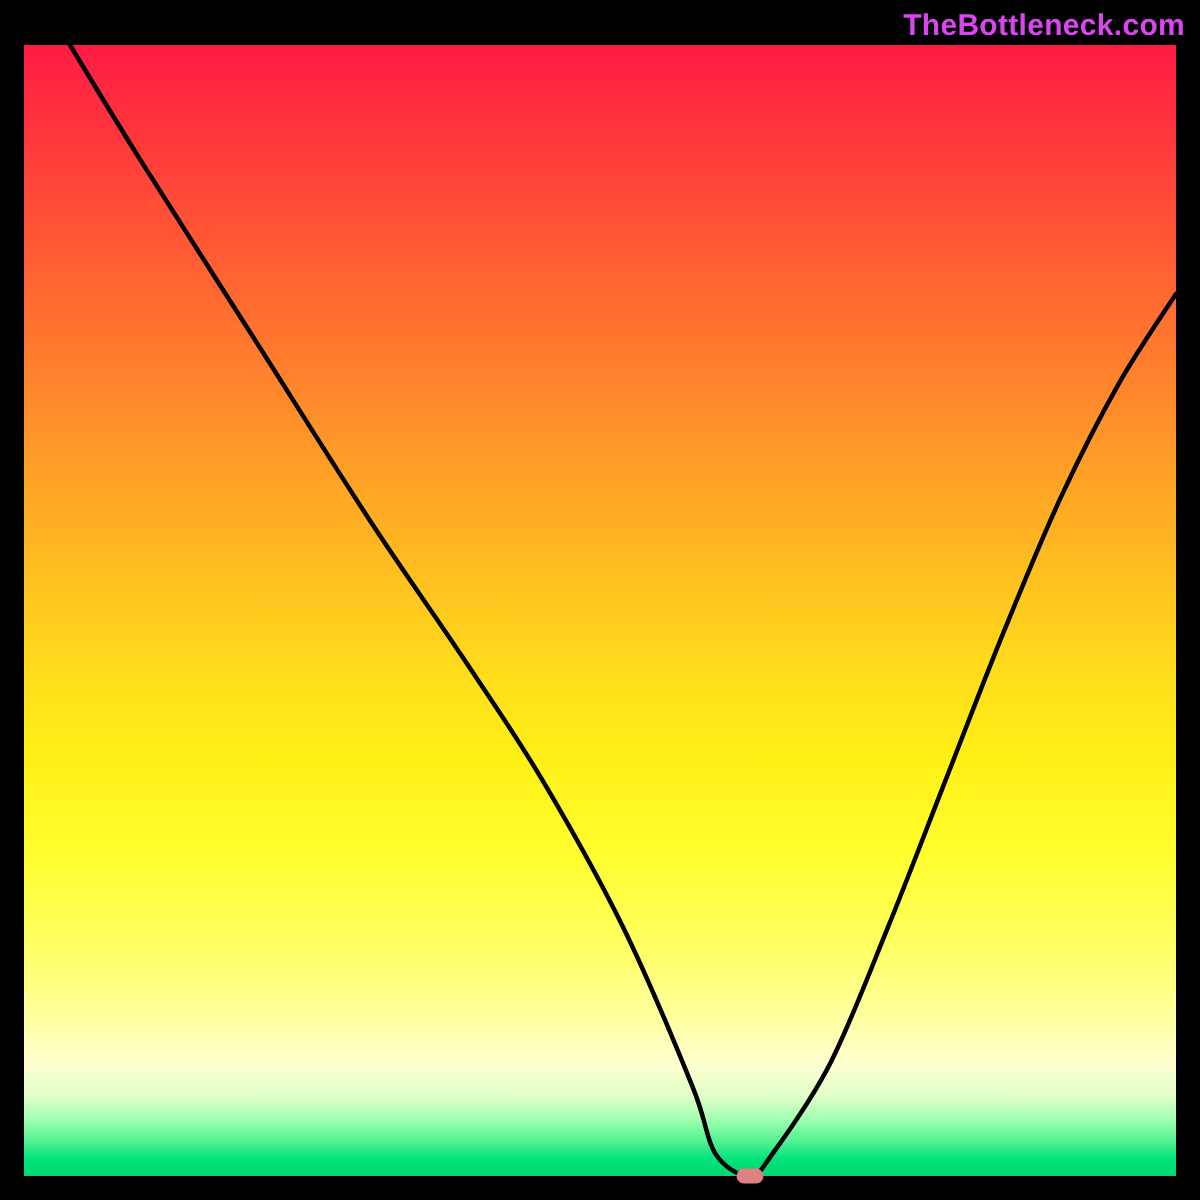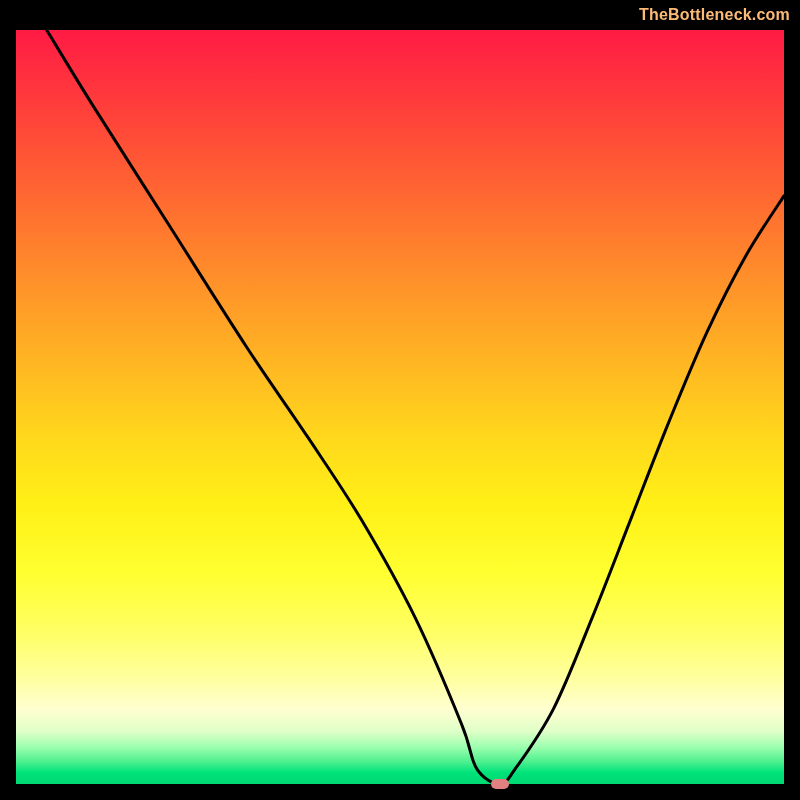"TheBottleneck.com" .watermark { color: #fdba74 -> #d946ef; font-size: 16px -> 20px }
